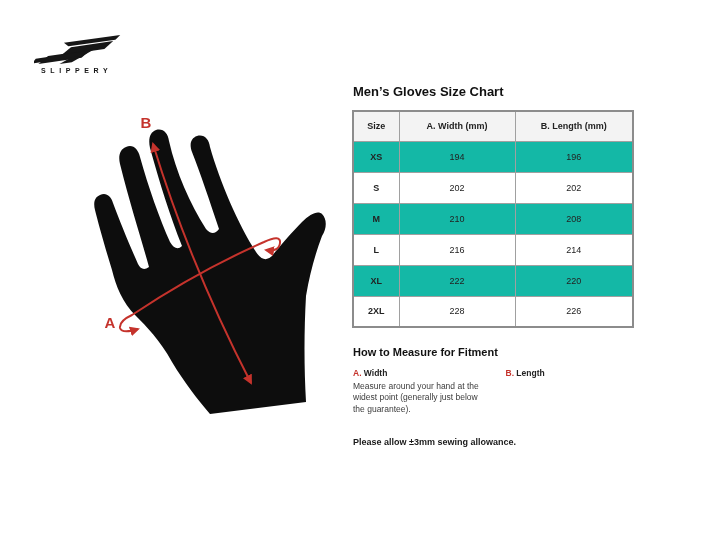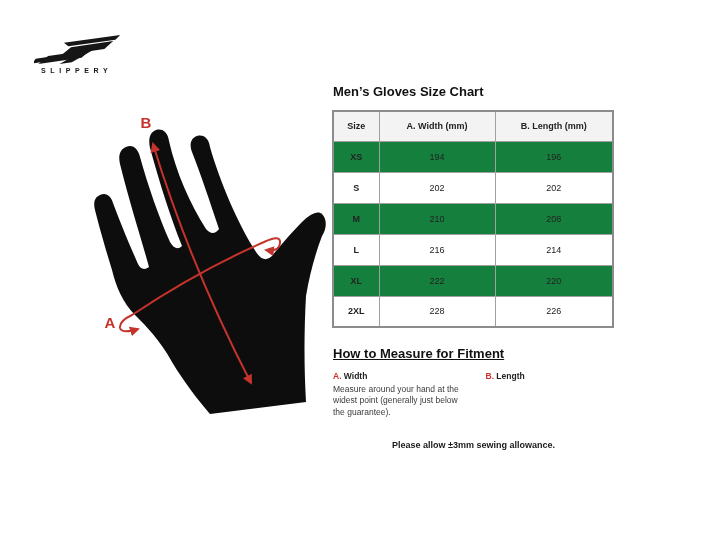"Men’s Gloves Size Chart" .right-col { left: 332px -> 352px }
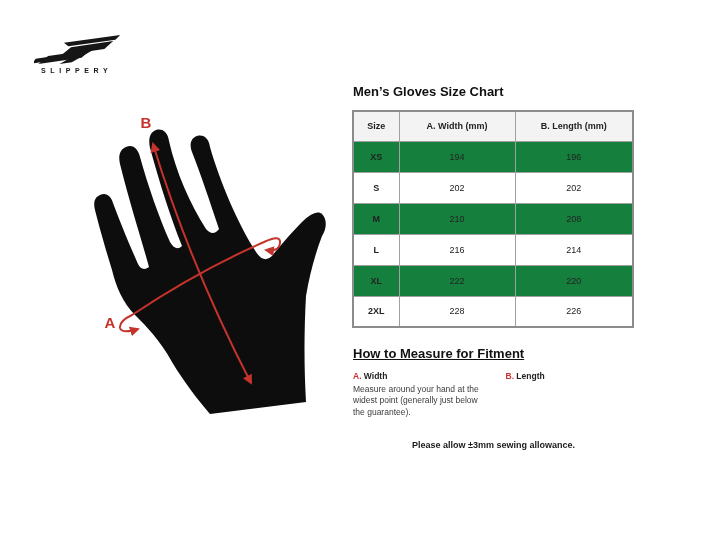"XS" table.size-table tr.shaded td { background: #15803d -> #14b8a6 }
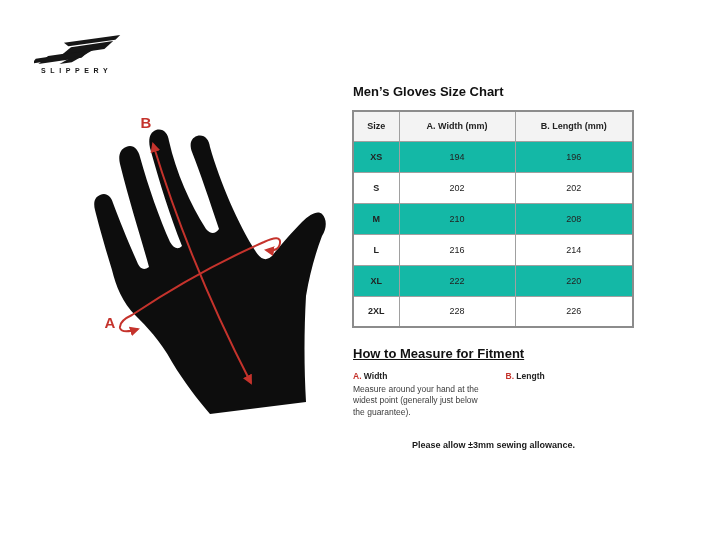"How to Measure for Fitment" .fitment-title { font-size: 13px -> 11px; text-decoration: underline -> none }
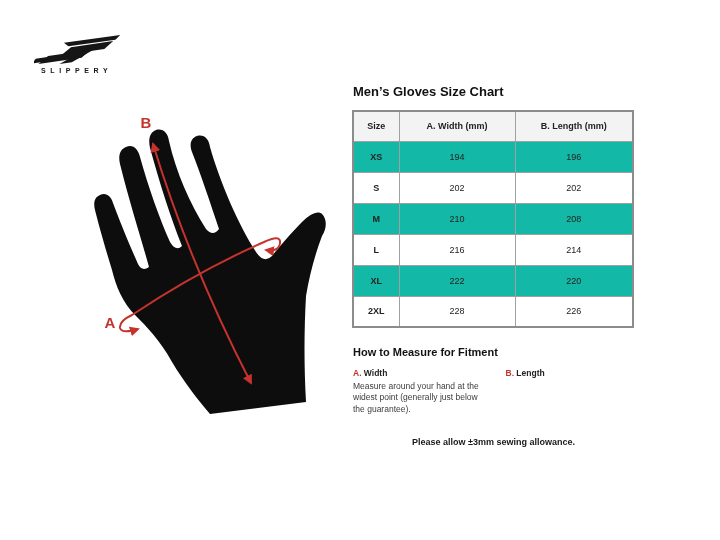"Please allow ±3mm sewing allowance." .allowance { text-align: center -> none }
